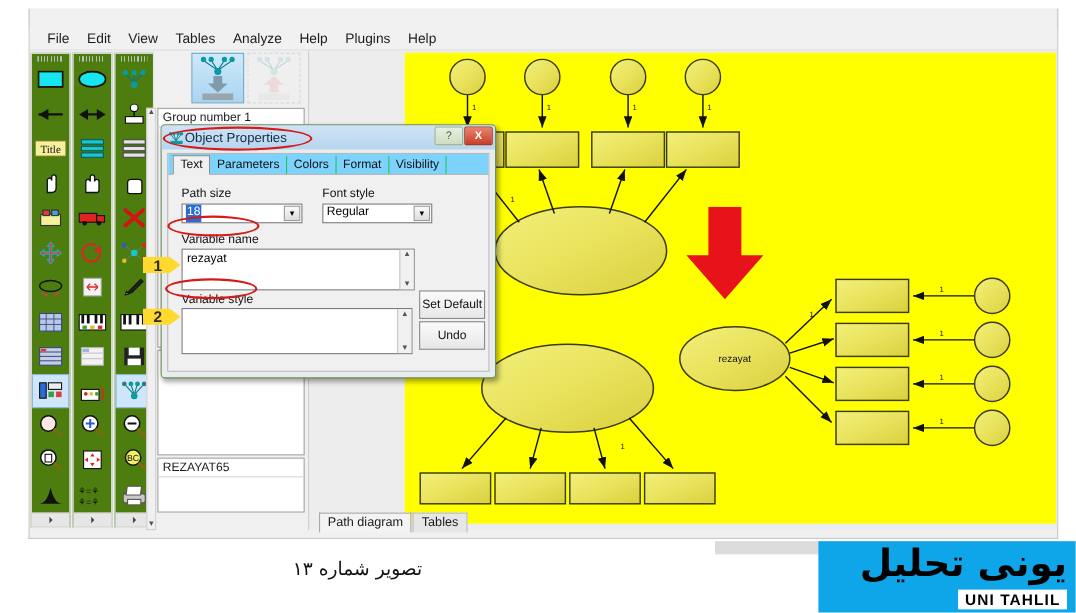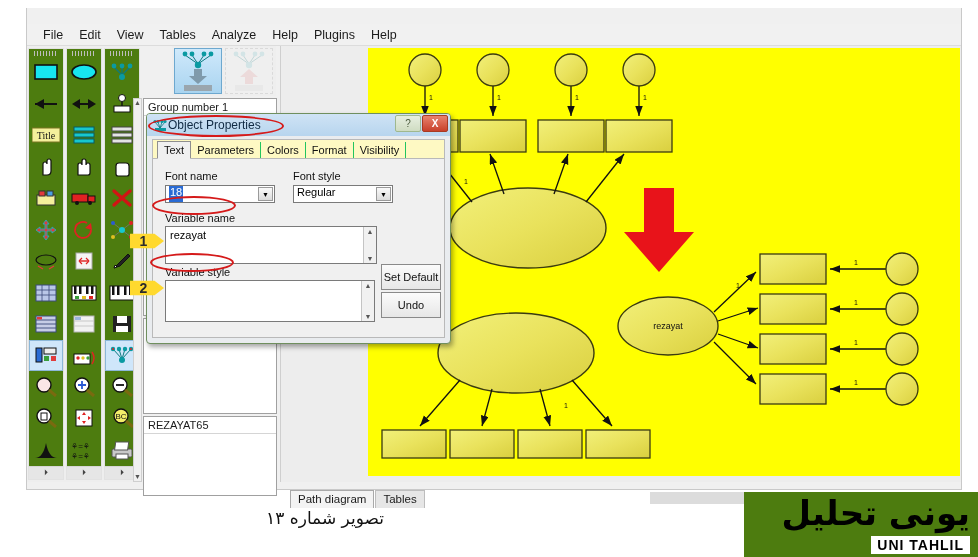"Text" .tabs-row { background: #fef9c3 -> #7dd3fc }
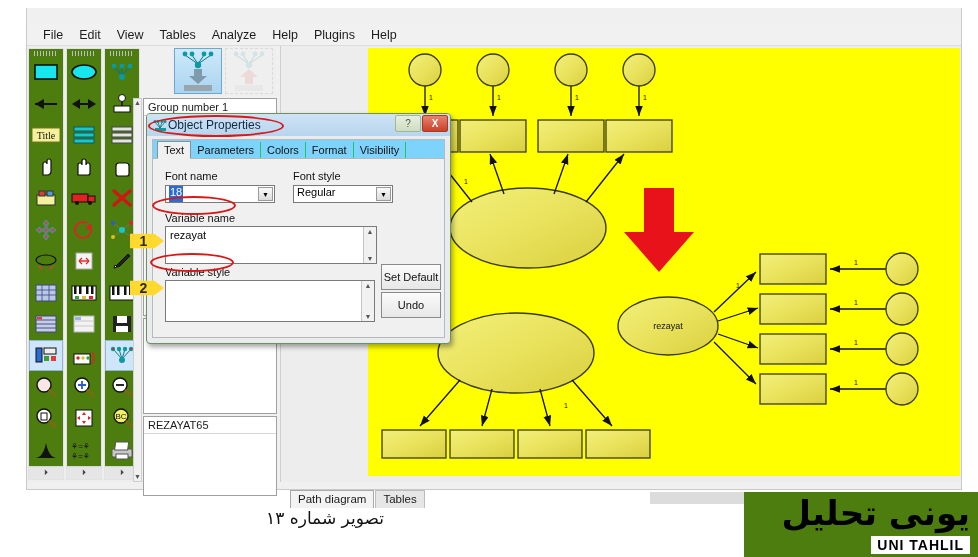"Font name" div.fld-label { text: Font name -> Path size }
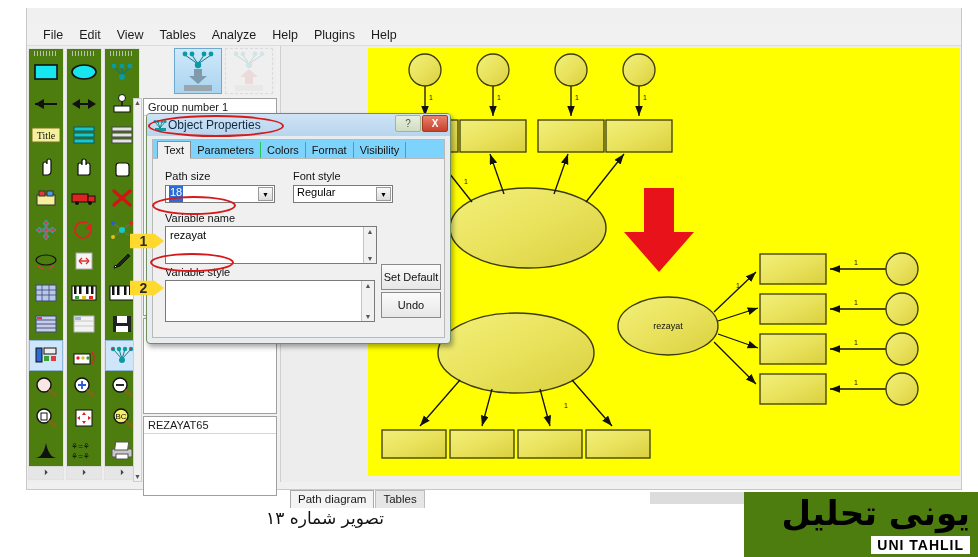"REZAYAT65" .panel-files { height: 80px -> 50px }
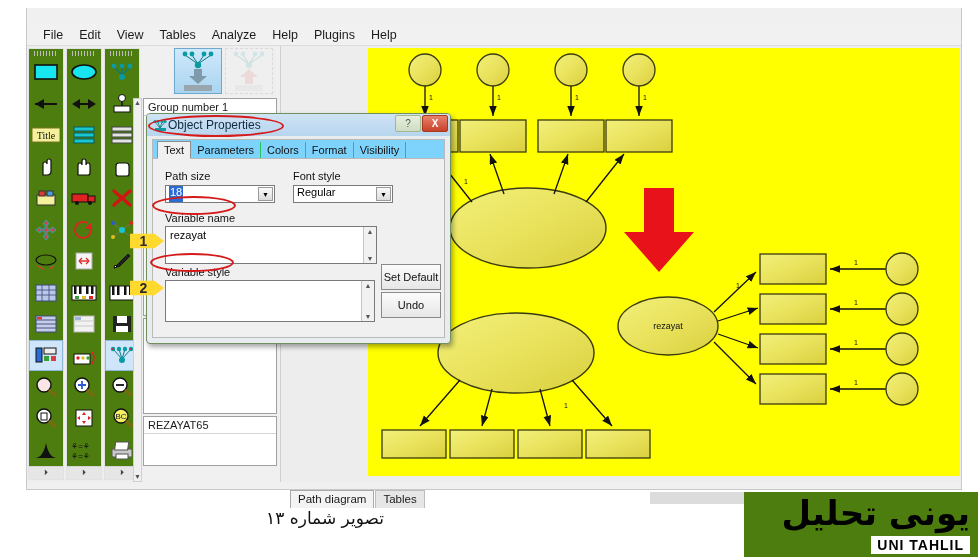"Path diagram" .viewtabs { top: 488px -> 464px }
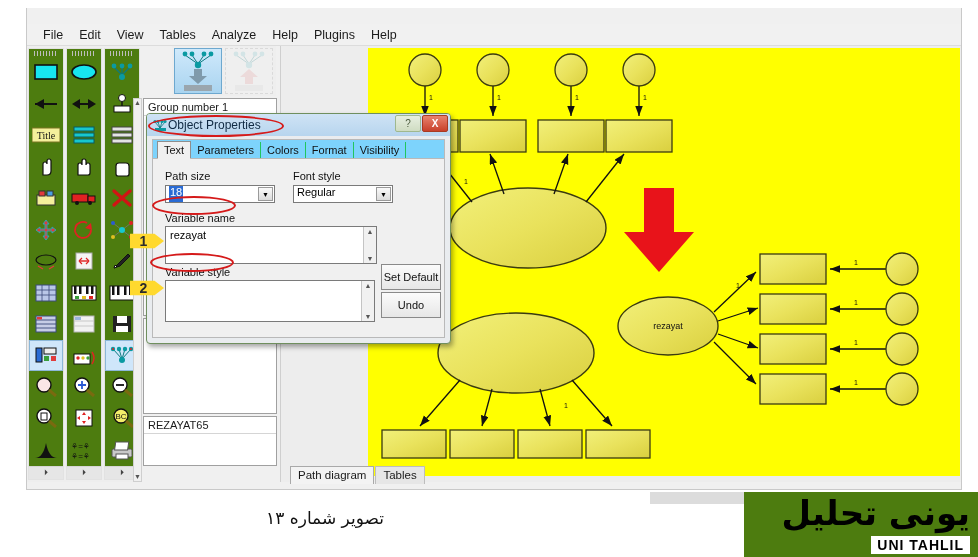"یونی تحلیل" .logo { background: #4d7c0f -> #0ea5e9 }
